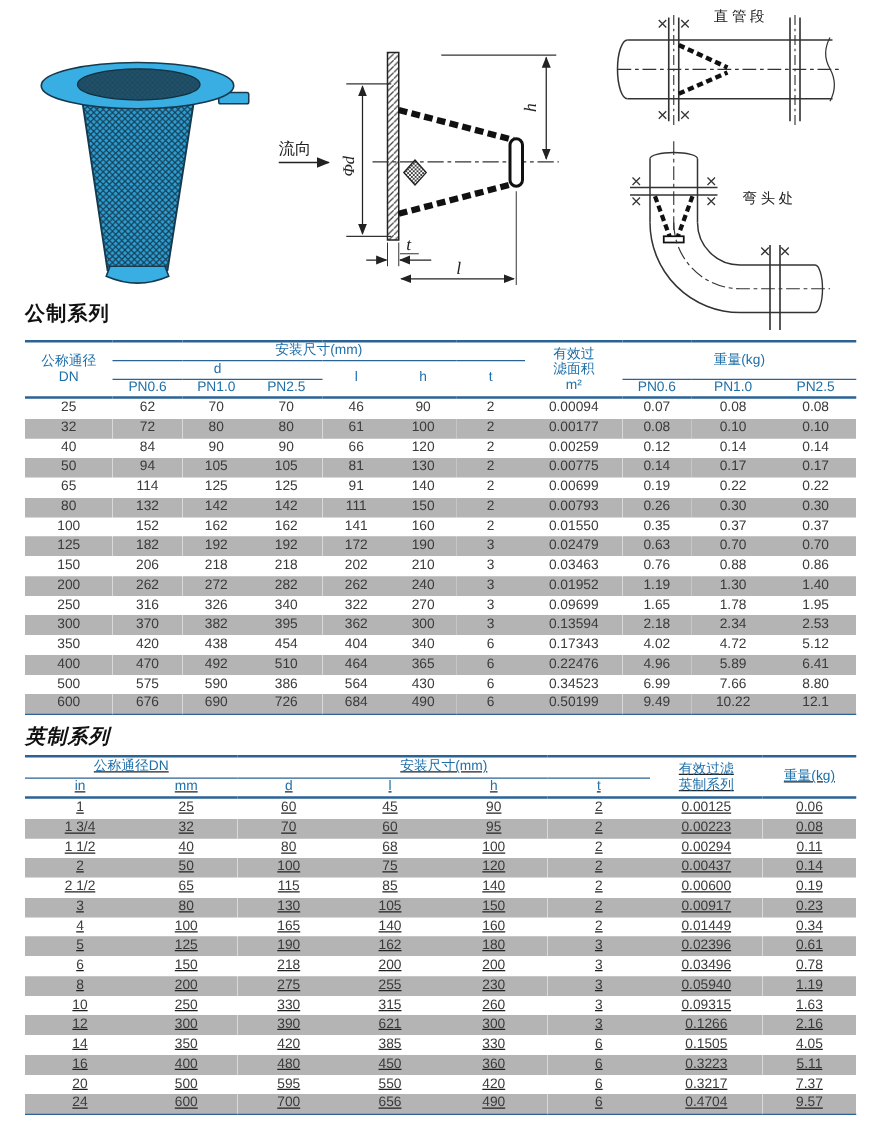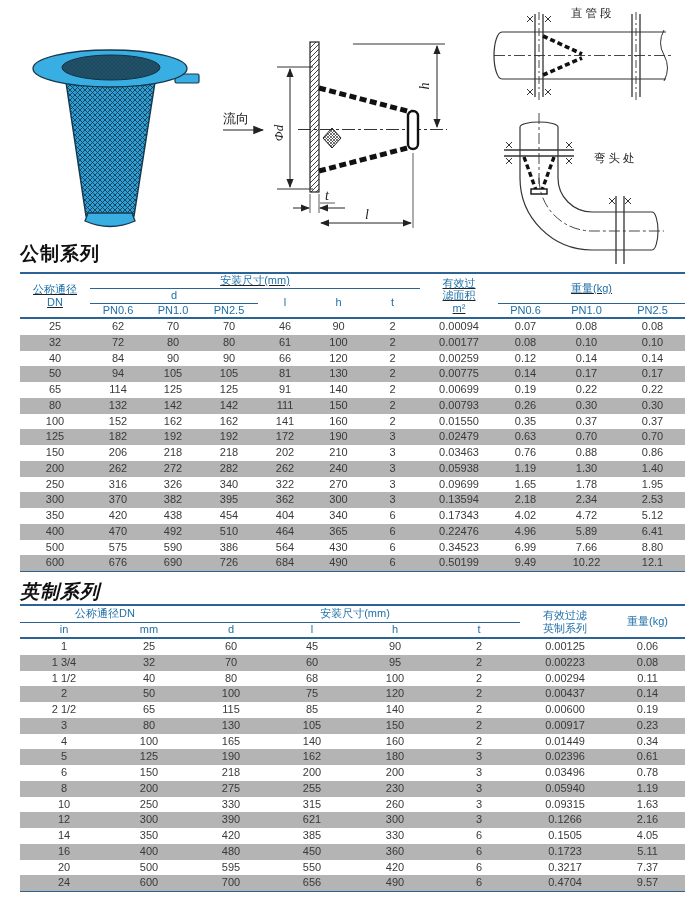"公制系列" .series-title { font-size: 19px -> 16px }
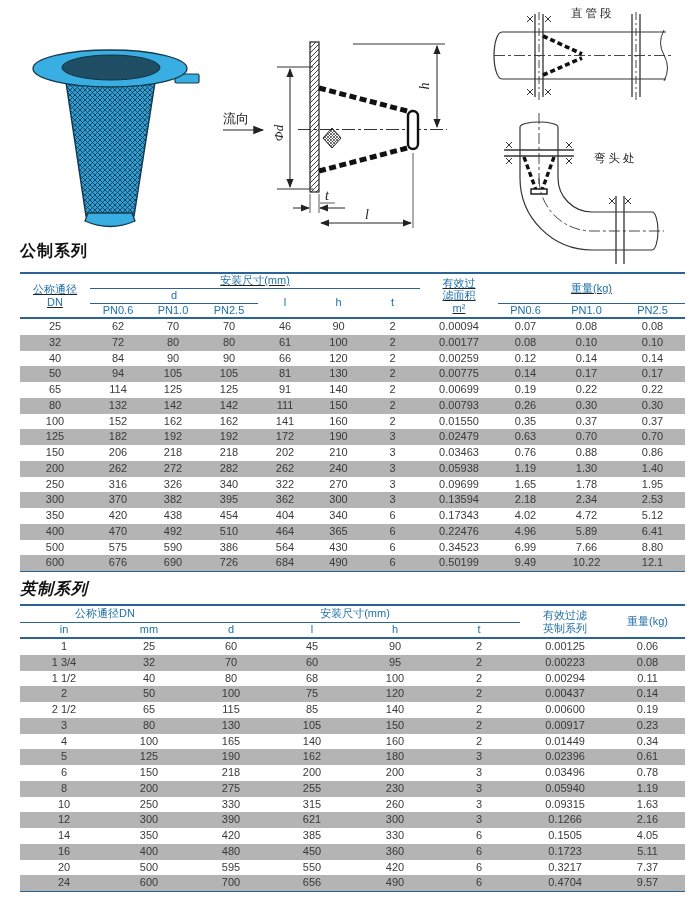"公称通径" .m-h1 { text-decoration: underline -> none }
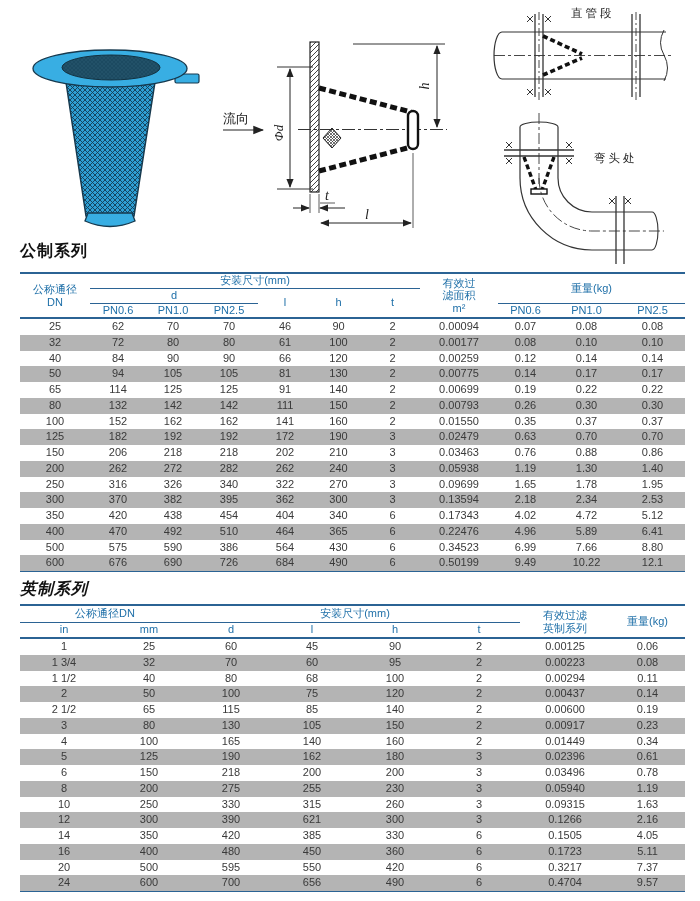"0.05938" td { text: 0.05938 -> 0.01952 }
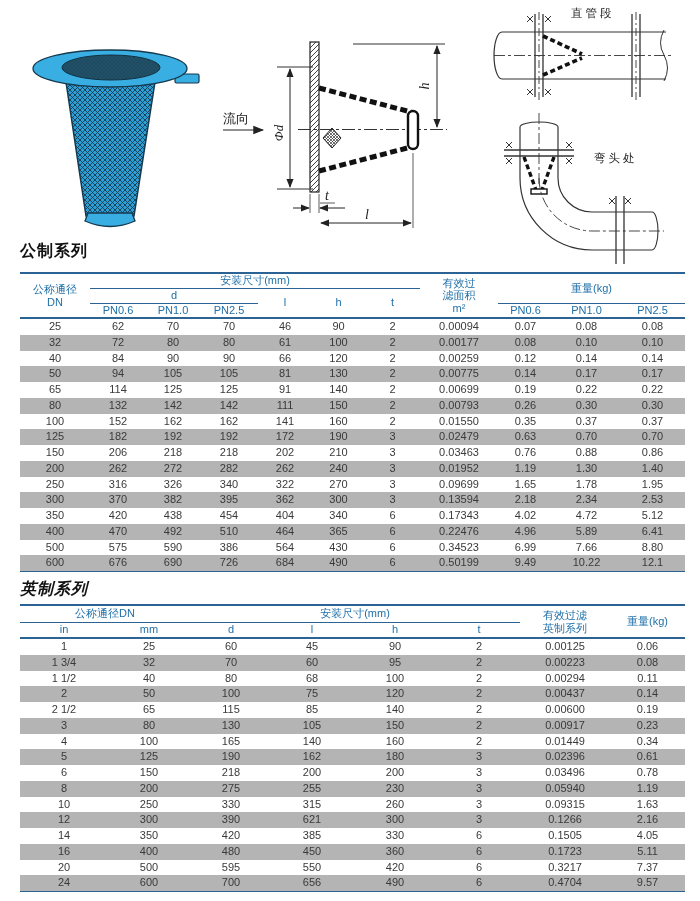"公称通径DN" table.abs { text-decoration: none -> underline }
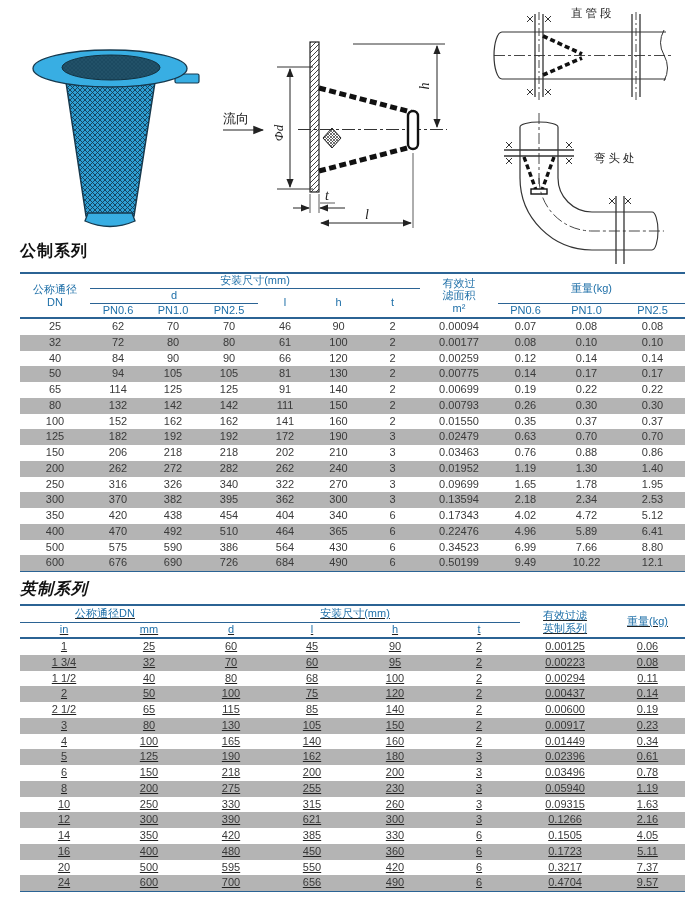"0.1723" td { text: 0.1723 -> 0.3223 }
